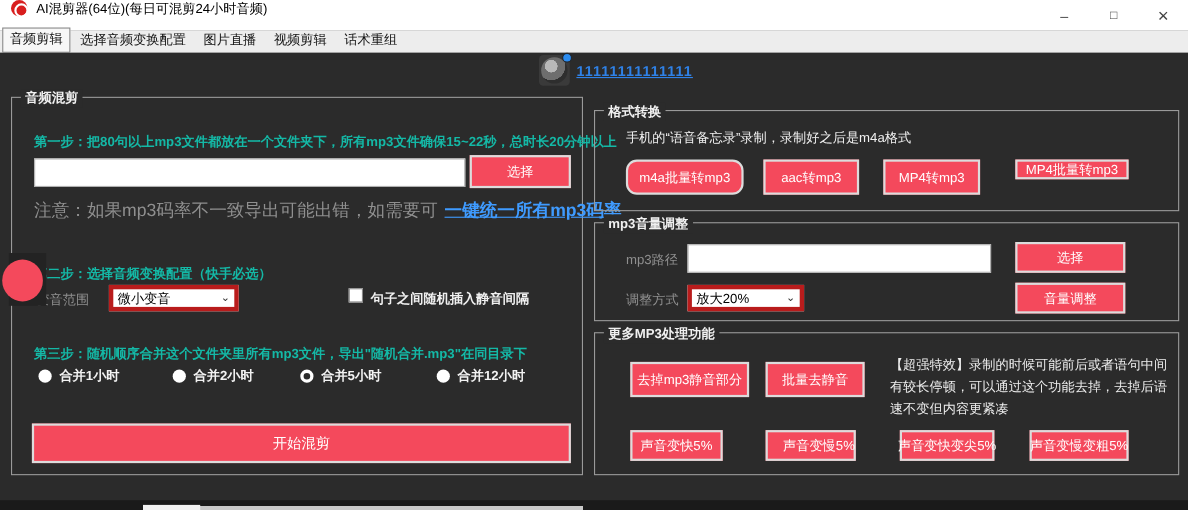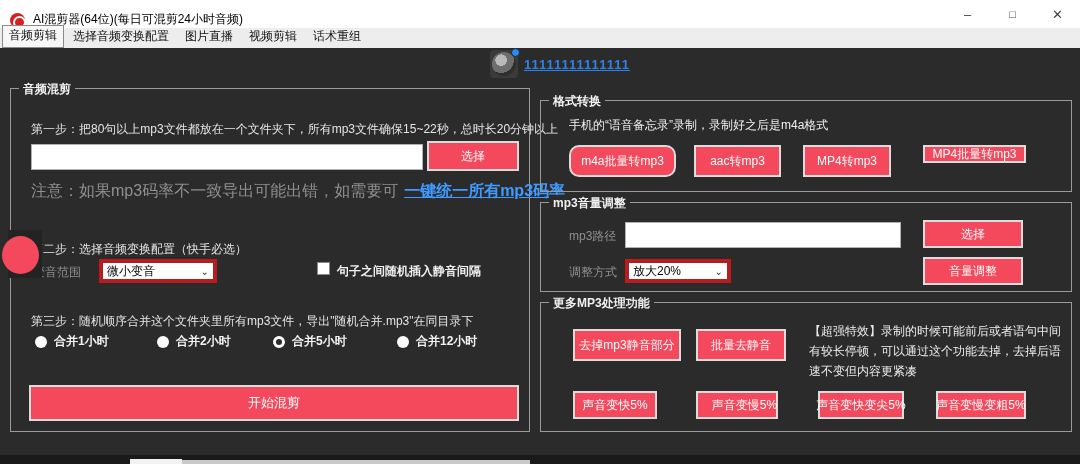"AI混剪器(64位)(每日可混剪24小时音频)" .titlebar { align-items: flex-end -> flex-start }
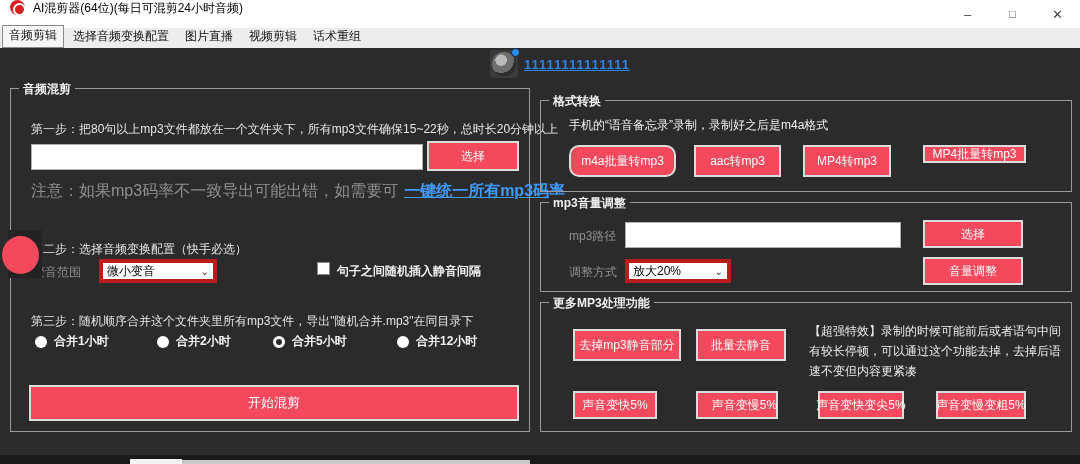"第一步：把80句以上mp3文件都放在一个文件夹下，所有mp3文件确保15~22秒" .step-title { color: #e5e5e5 -> #14b8a6; font-weight: normal -> bold }
